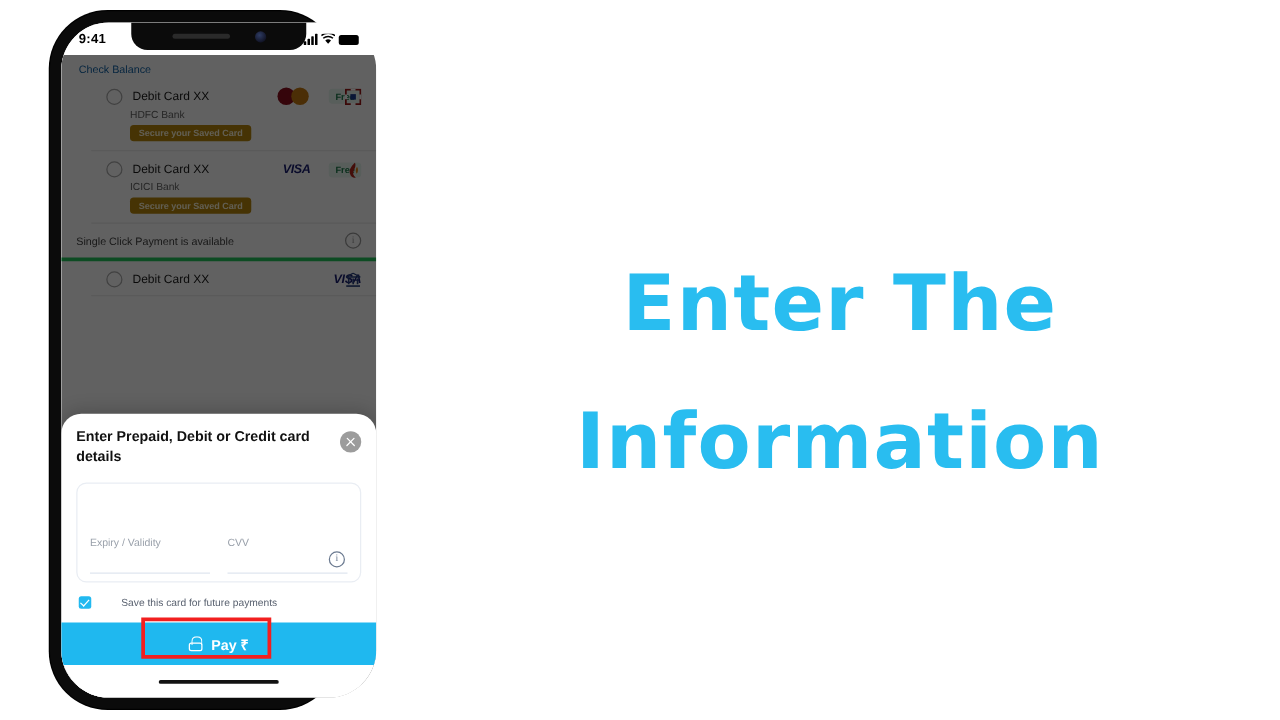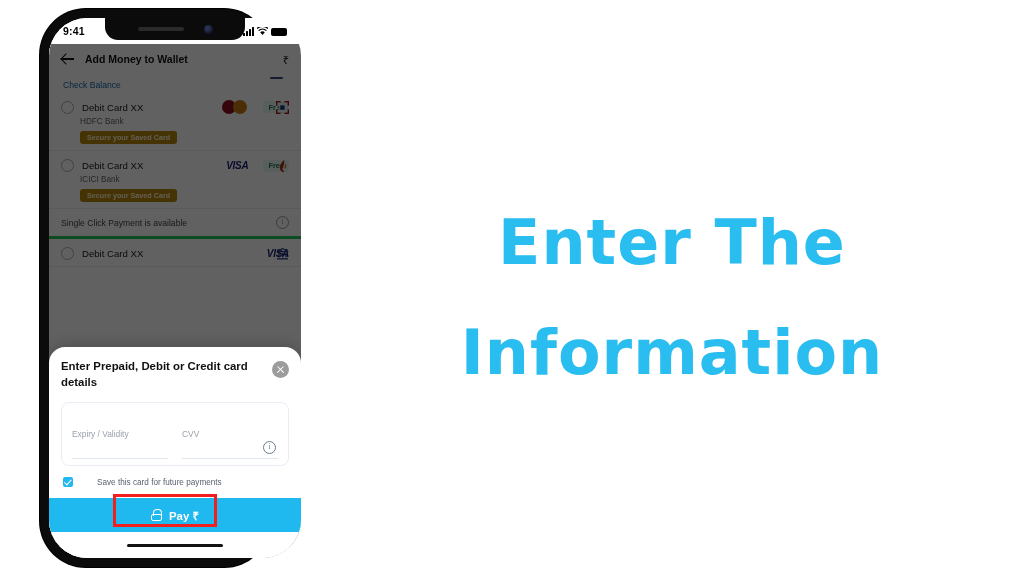"Add Money to Wallet" div { html: <div> <div></div> <div>Add Money to Wallet</div> <div>₹</div> </div> -> none }
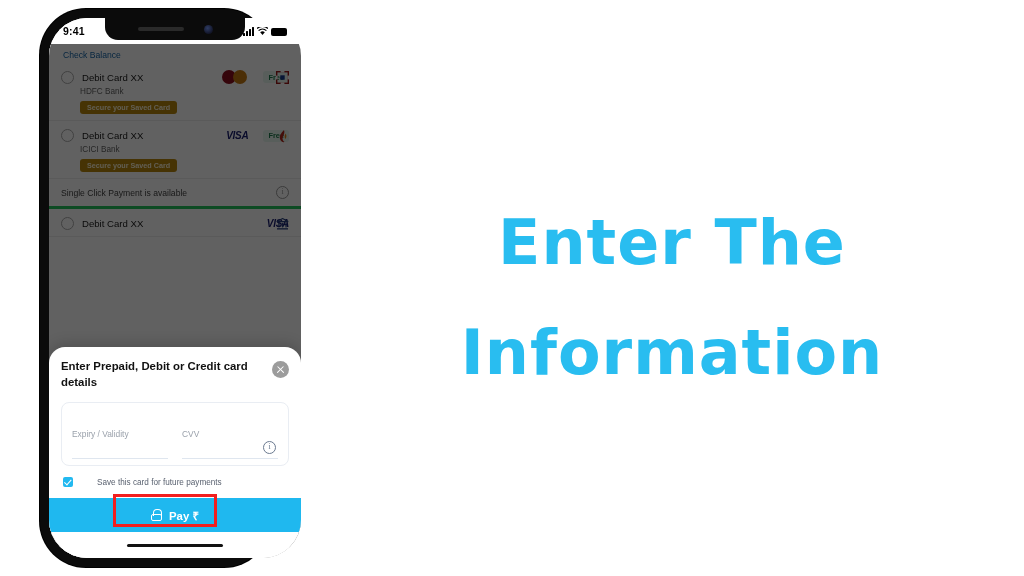"Debit Card XX" .card-row { margin-left: none -> 24px }
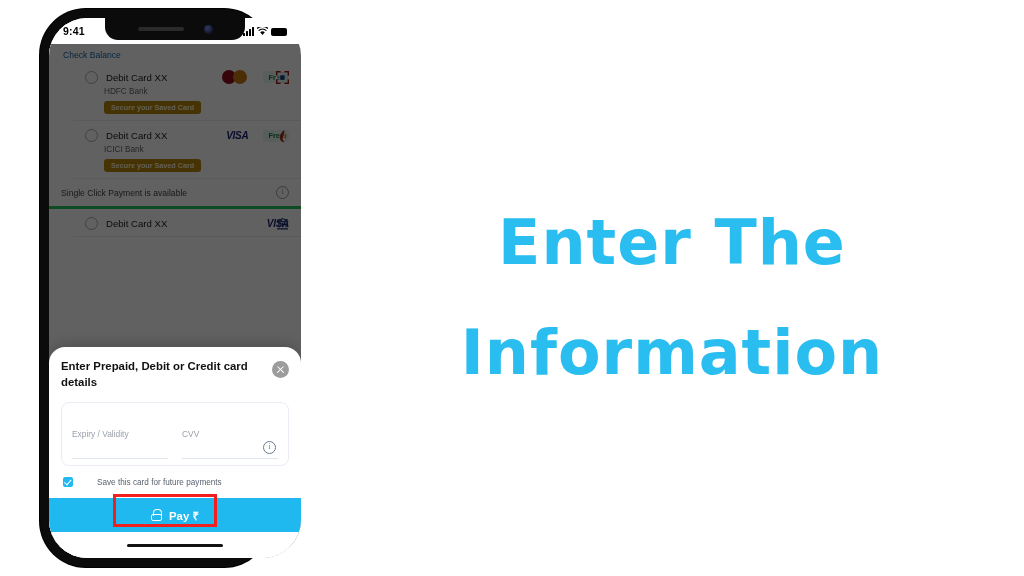"Expiry / Validity" .row2 { margin-top: 16px -> 32px }
